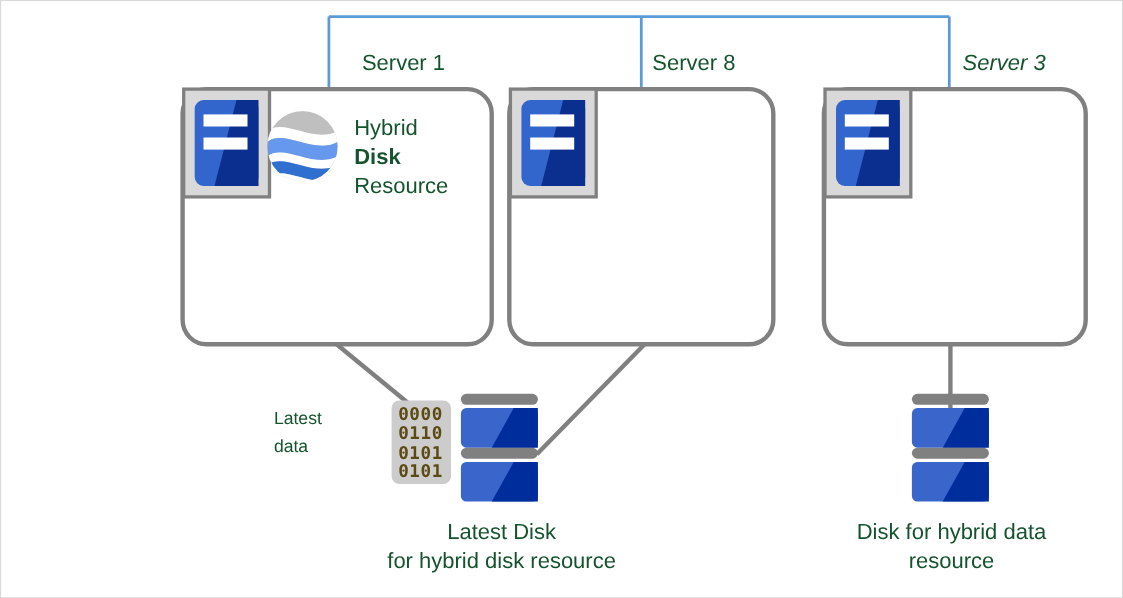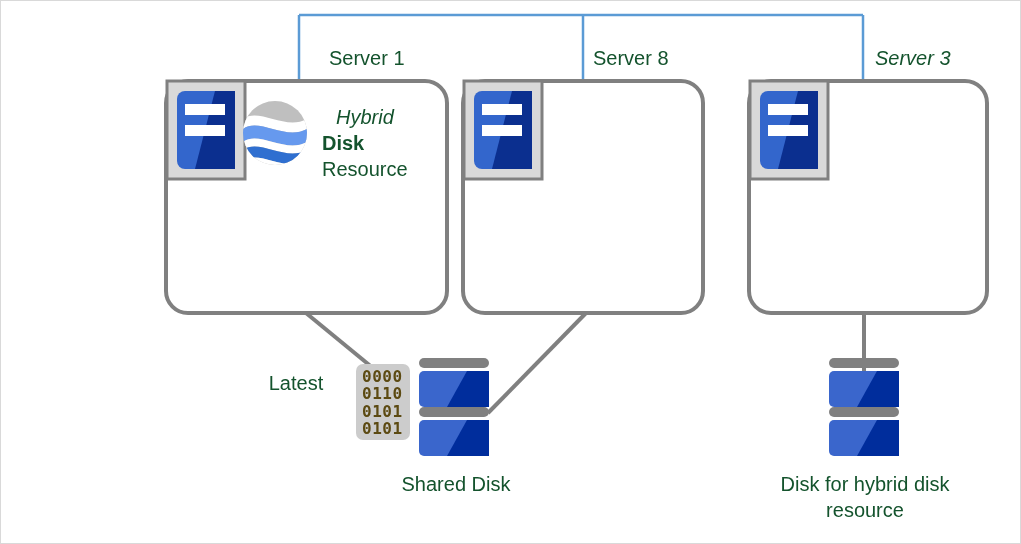"Hybrid" div.txt { font-style: italic -> none; left: 335px -> 321px }
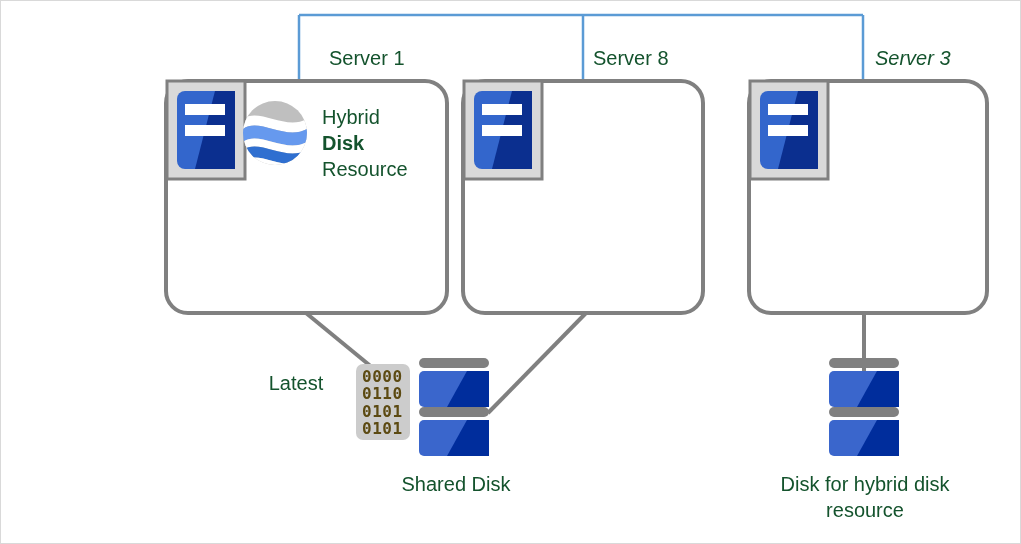"Latest" .latest-label { font-size: 20px -> 16px; text-align: center -> left }
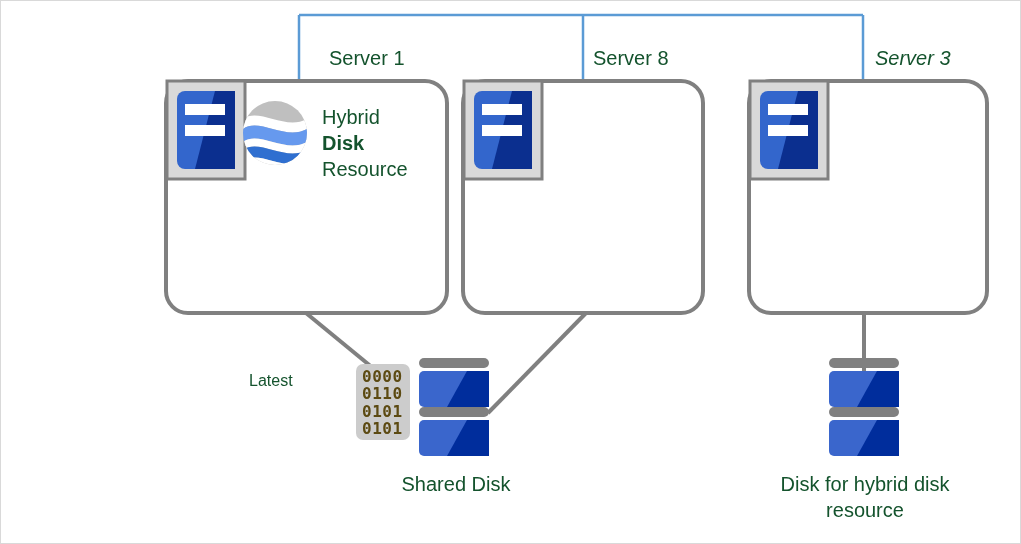"data" div.txt { html: none -> <div>data</div> }
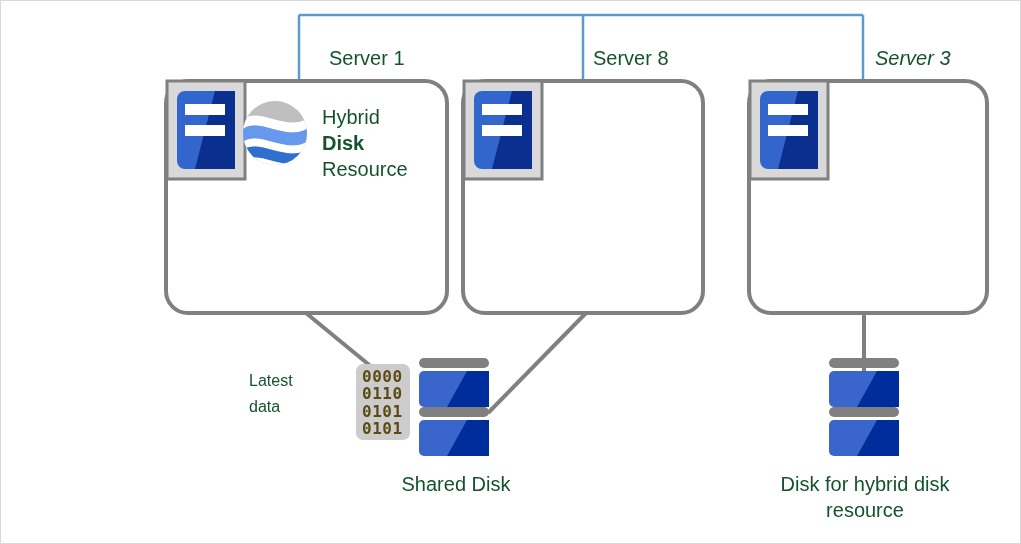"Shared Disk" div.txt { text: Shared -> Latest }
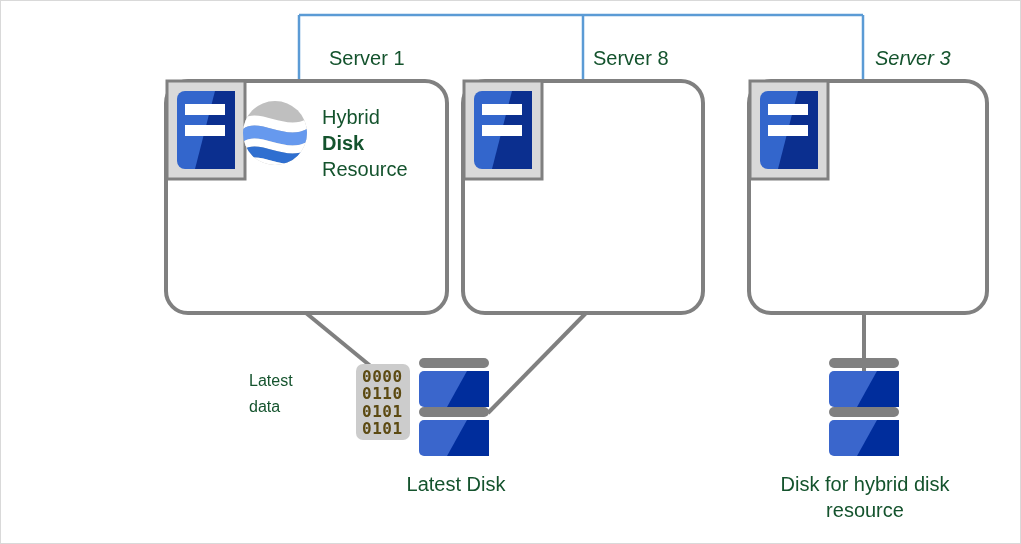"Disk for hybrid disk" div.txt { text: disk -> data }
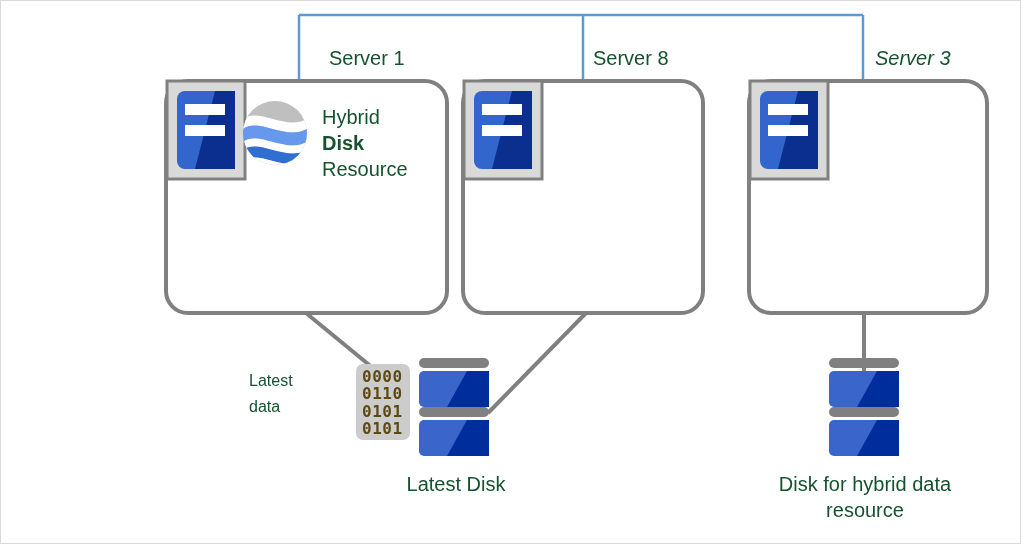"for hybrid disk resource" div.txt { html: none -> <div>for hybrid disk resource</div> }
